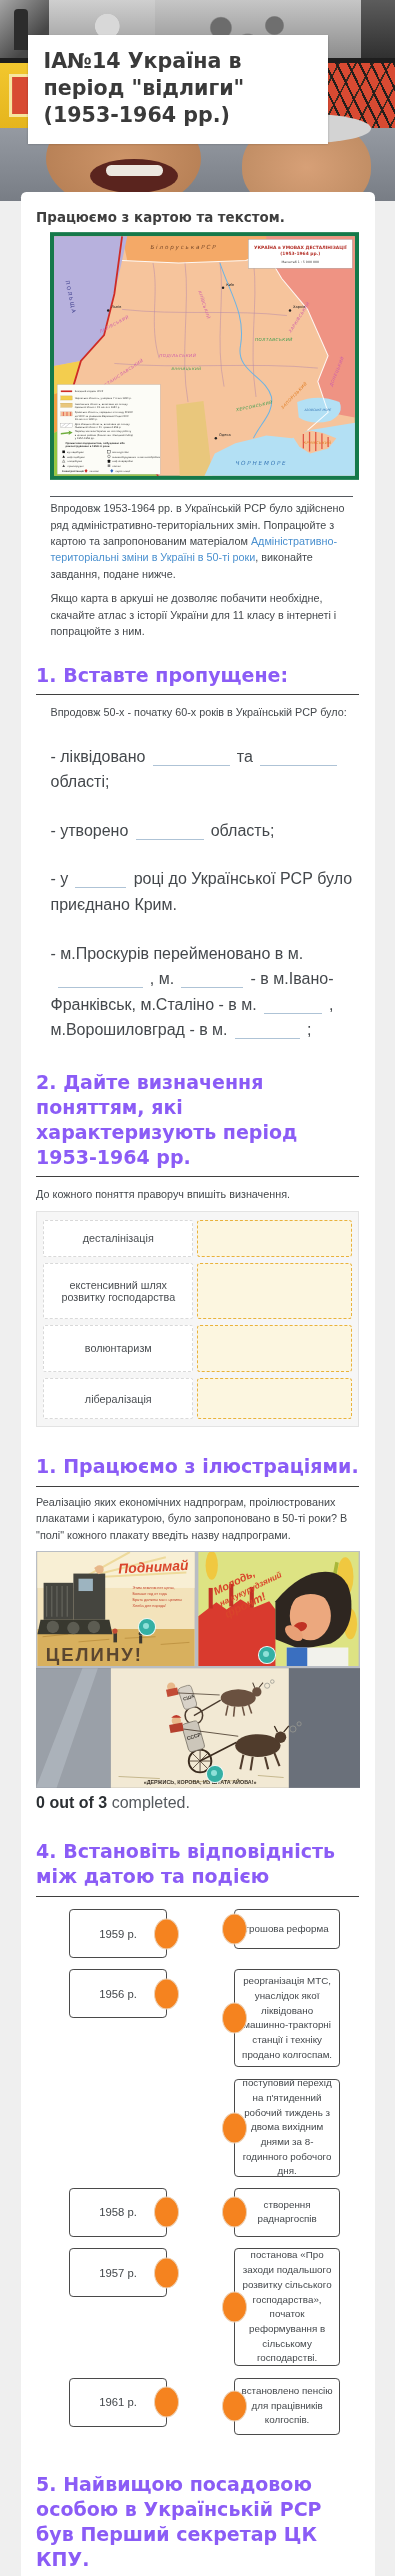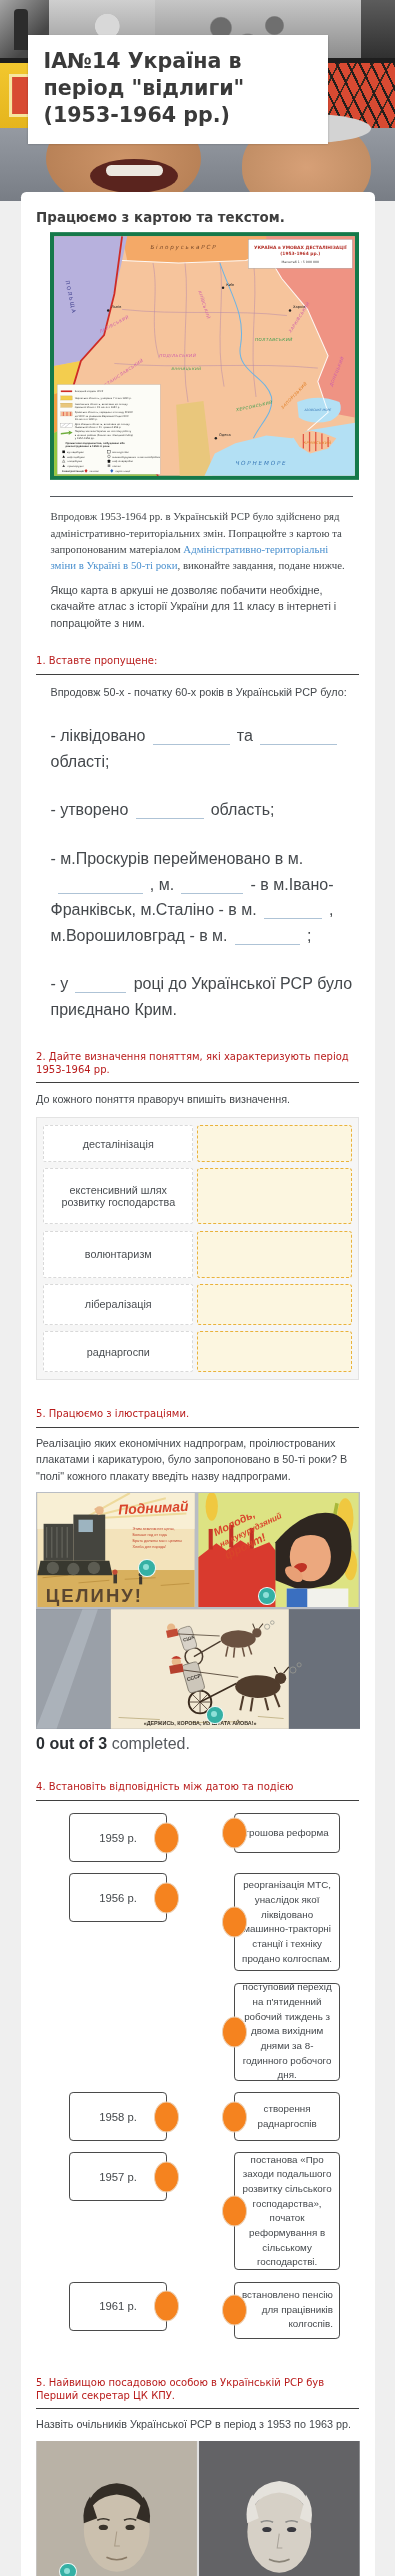"Впродовж 1953-1964 рр. в Українській" p.body { font-family: Liberation Serif, serif -> none; margin-top: 11px -> 3px }
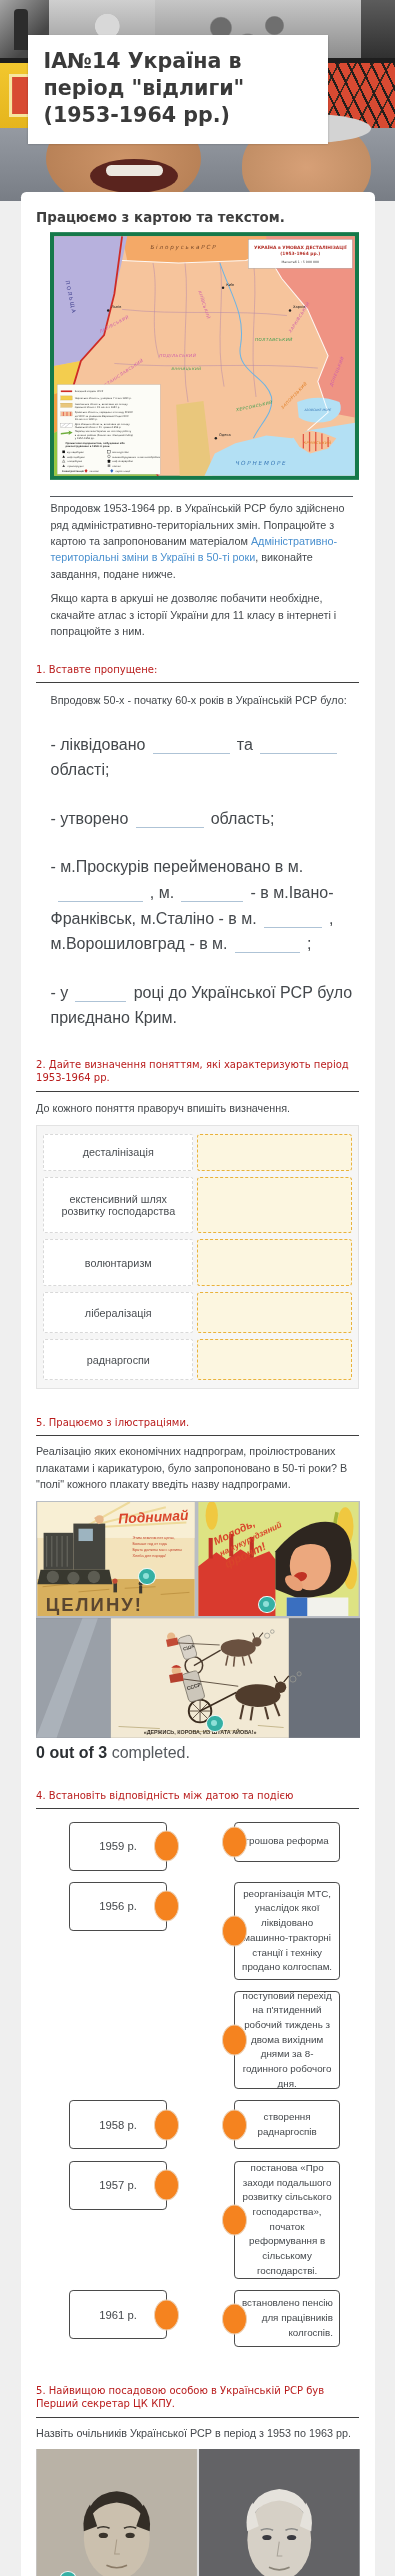"1. Вставте пропущене:" h3.q { color: #b91c1c -> #8b5cf6; font-size: 10px -> 19px; font-weight: normal -> bold }
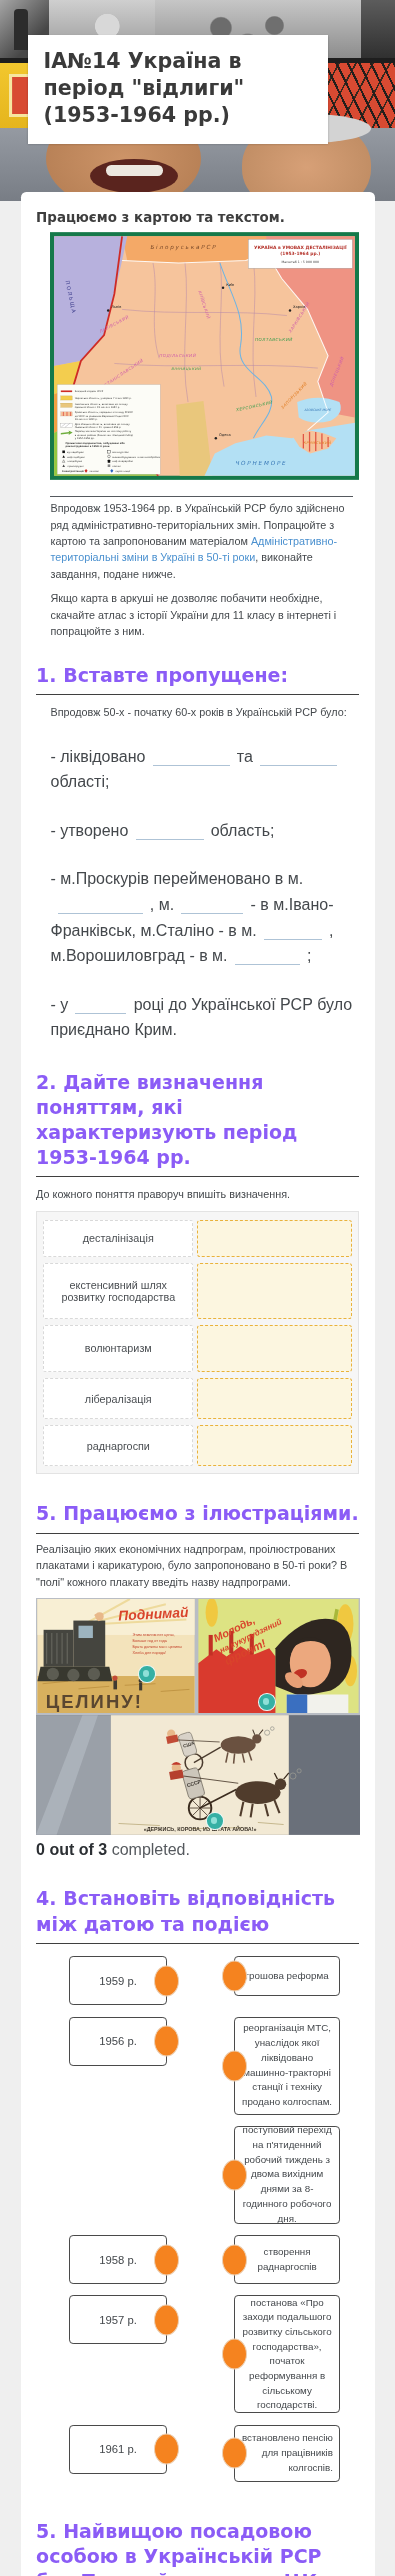"- м.Проскурів перейменовано в м.," div.fline { order: before "- у році до Української" -> after "- у році до Української" }
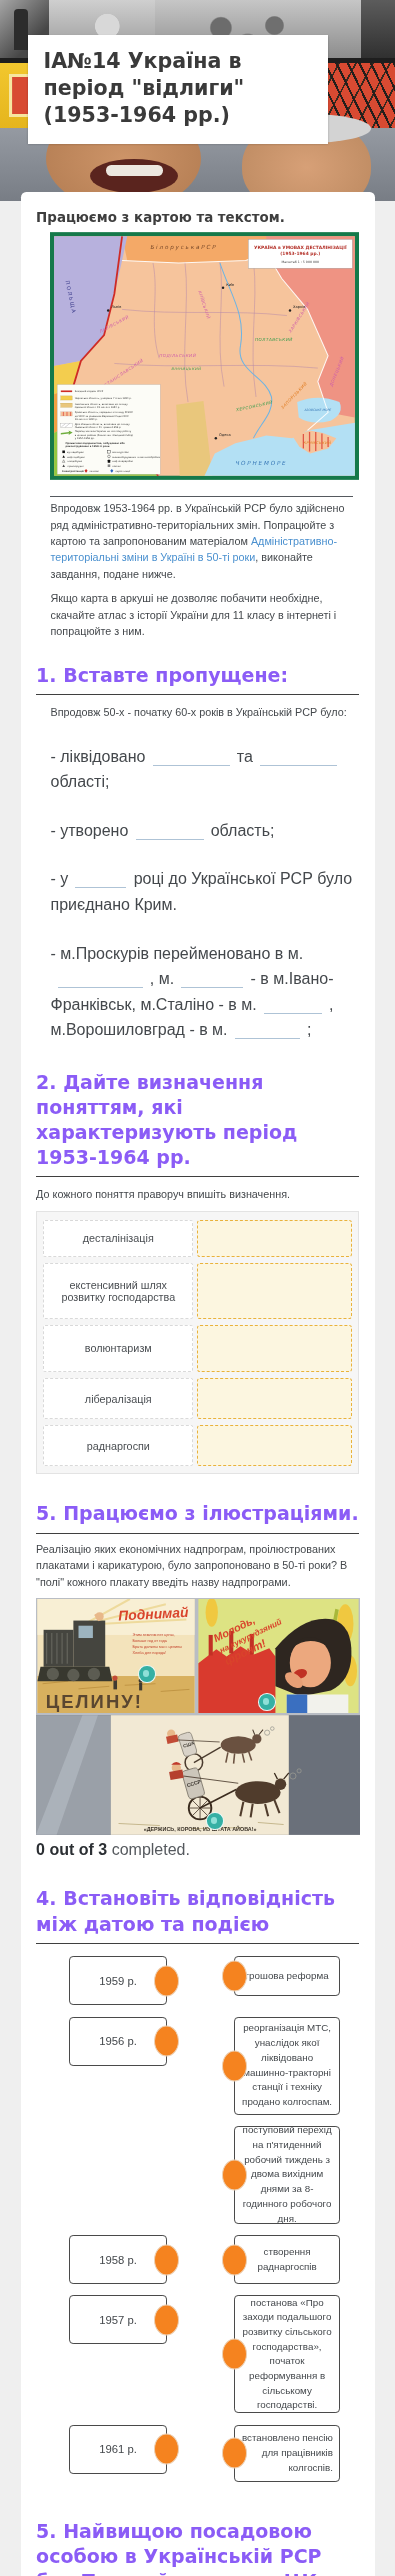"раднаргоспи" div.defrow { html: <div> <div>раднаргоспи</div> <div></div> </div> -> none }
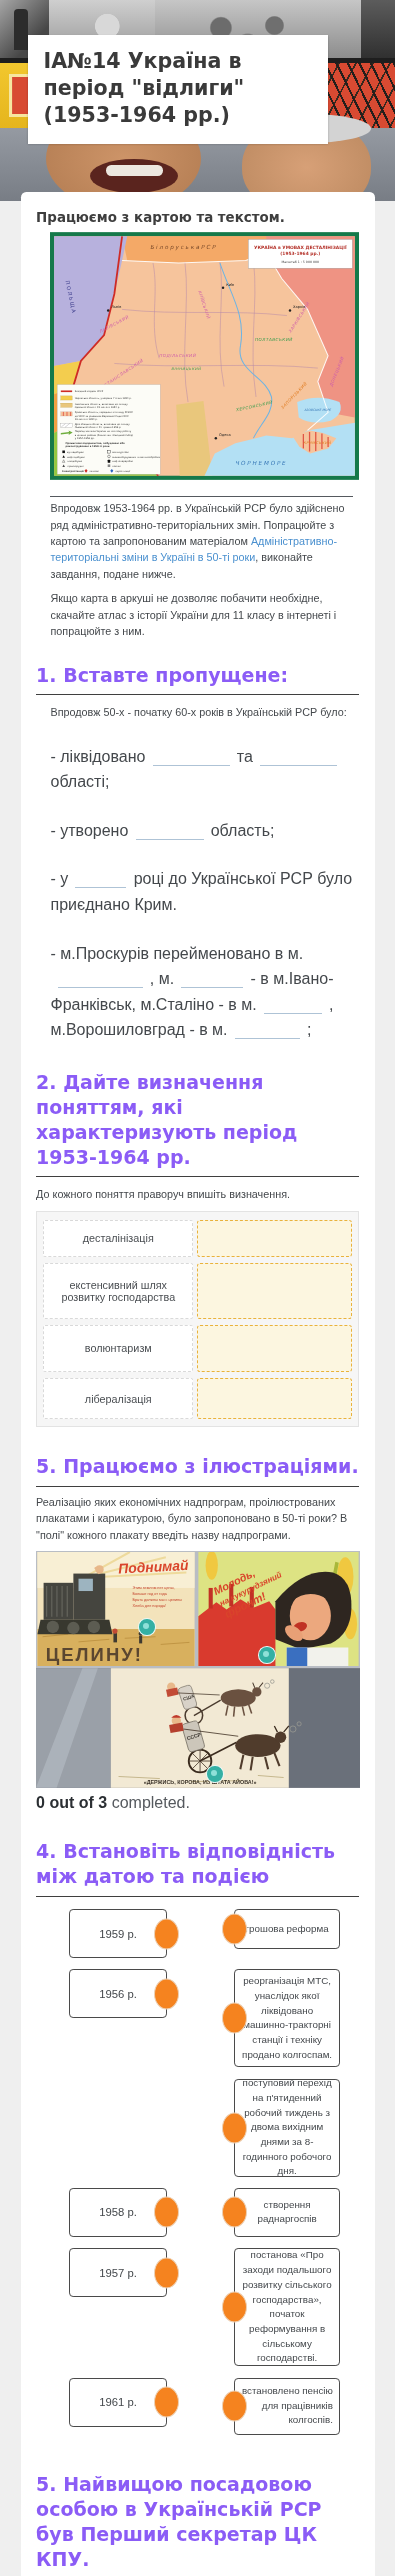"5. Працюємо з ілюстраціями." h3.q { text: 5 -> 1 }
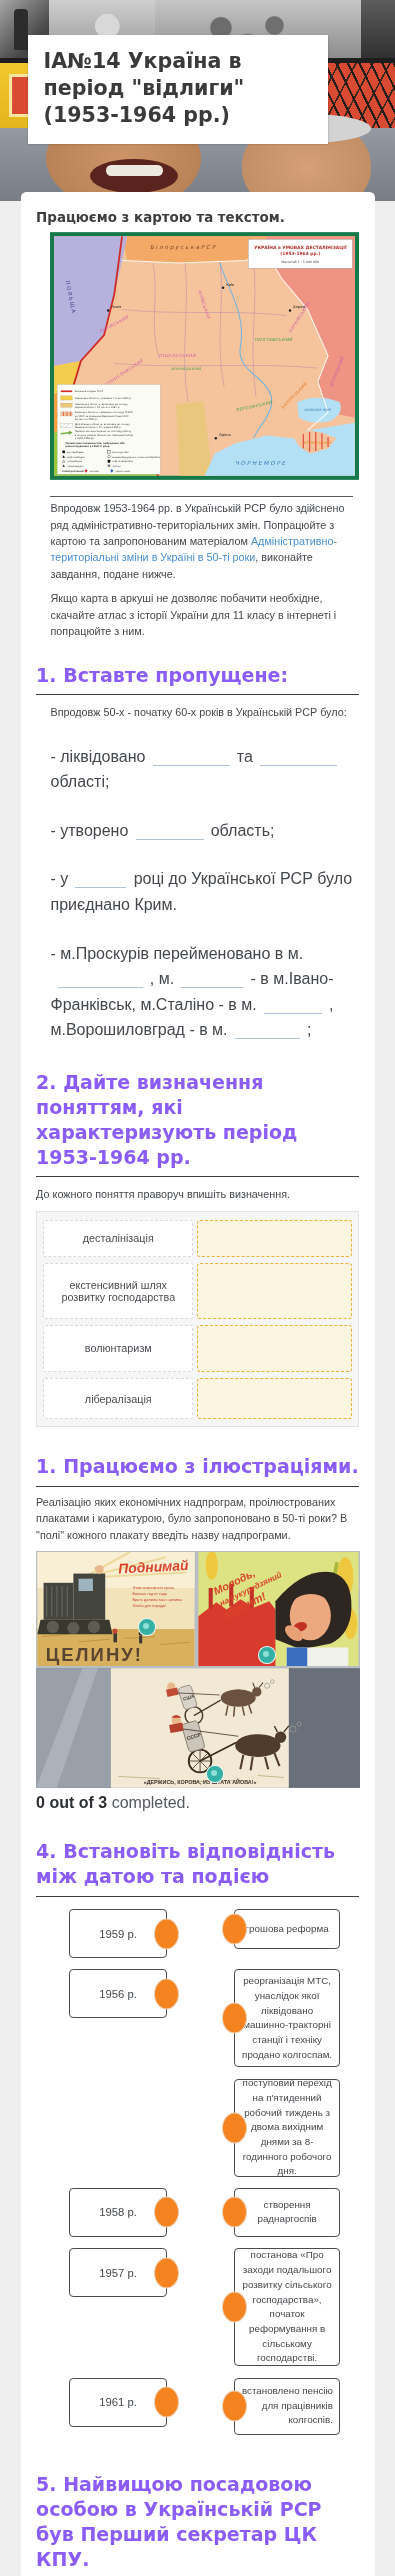"встановлено пенсію для працівників" div.m-right { text-align: right -> none }
